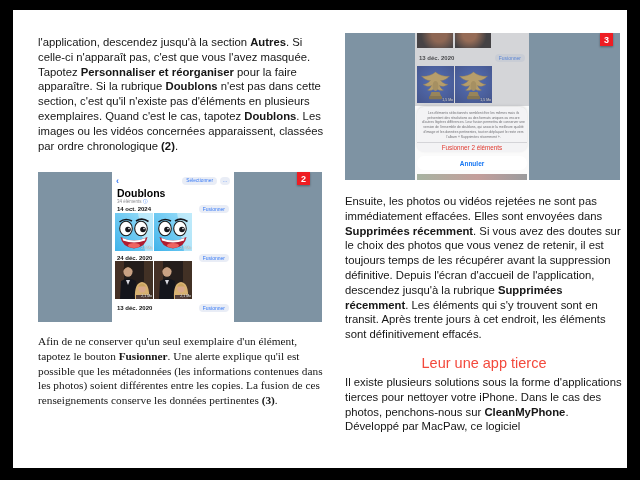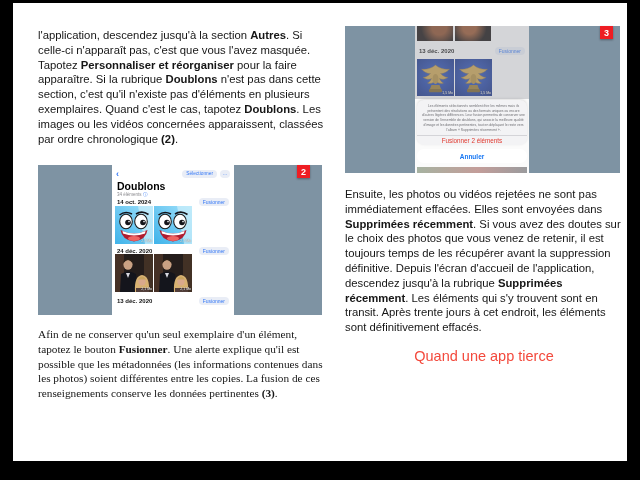"l'application, descendez jusqu'à la" .page { top: 3px -> 10px }
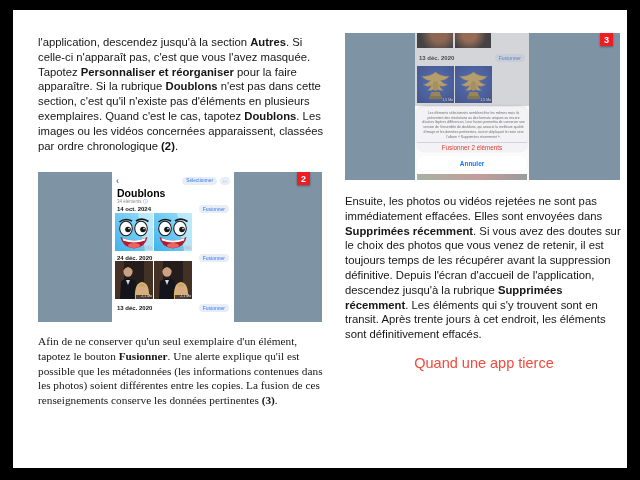"Quand une app tierce" h2.section-heading { text: Quand -> Leur }
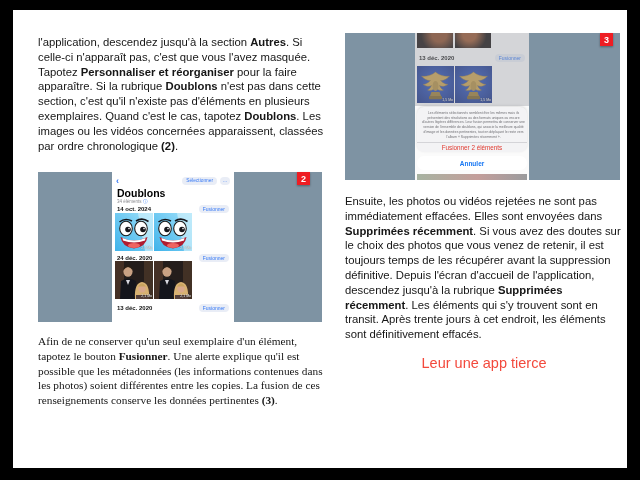"Il existe plusieurs solutions sous" p.body-text { html: none -> <p><span>Il existe plusieurs solutions sous la forme d'applications tierces pour nettoyer votre iPhone. Dans le cas des photos, penchons-nous sur </span><span>CleanMyPhone</span><span>. Développé par MacPaw, ce logiciel</span></p> }
